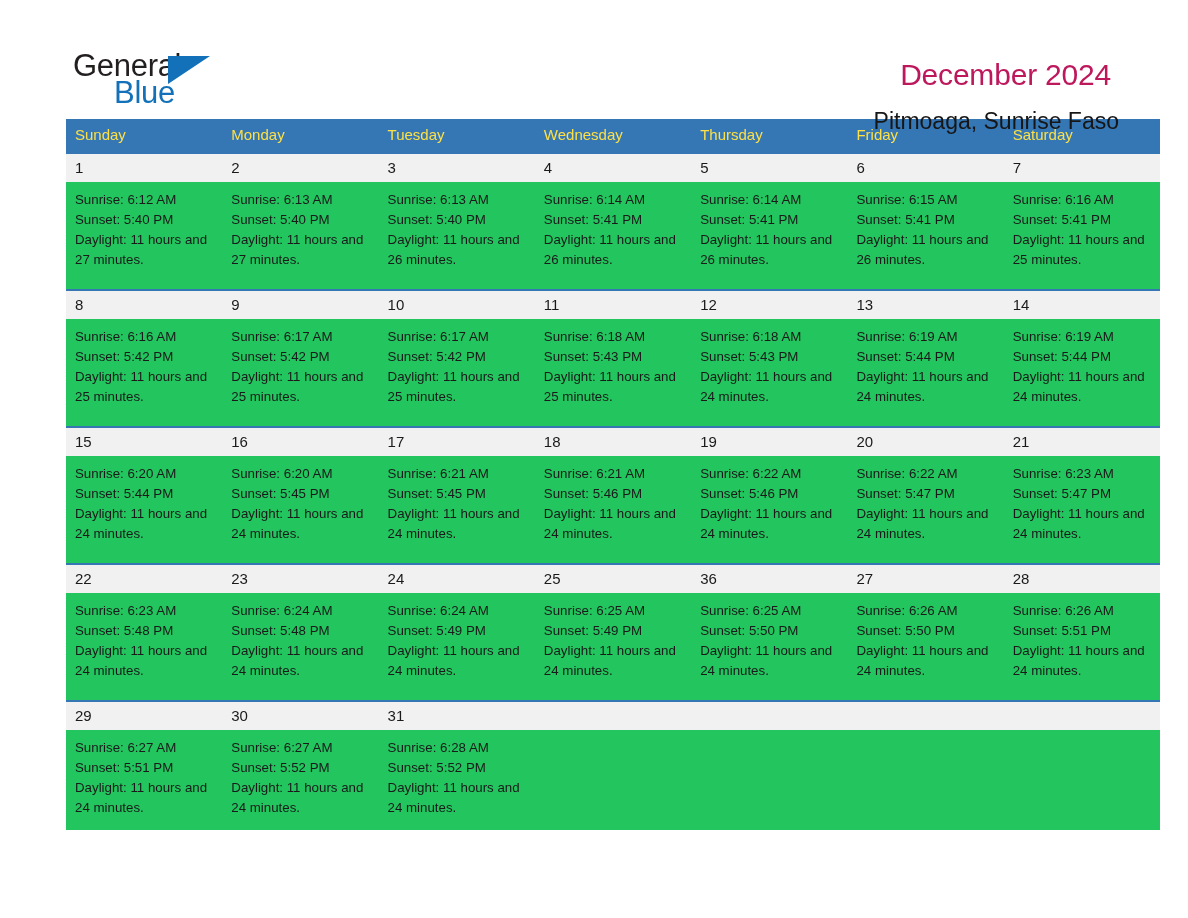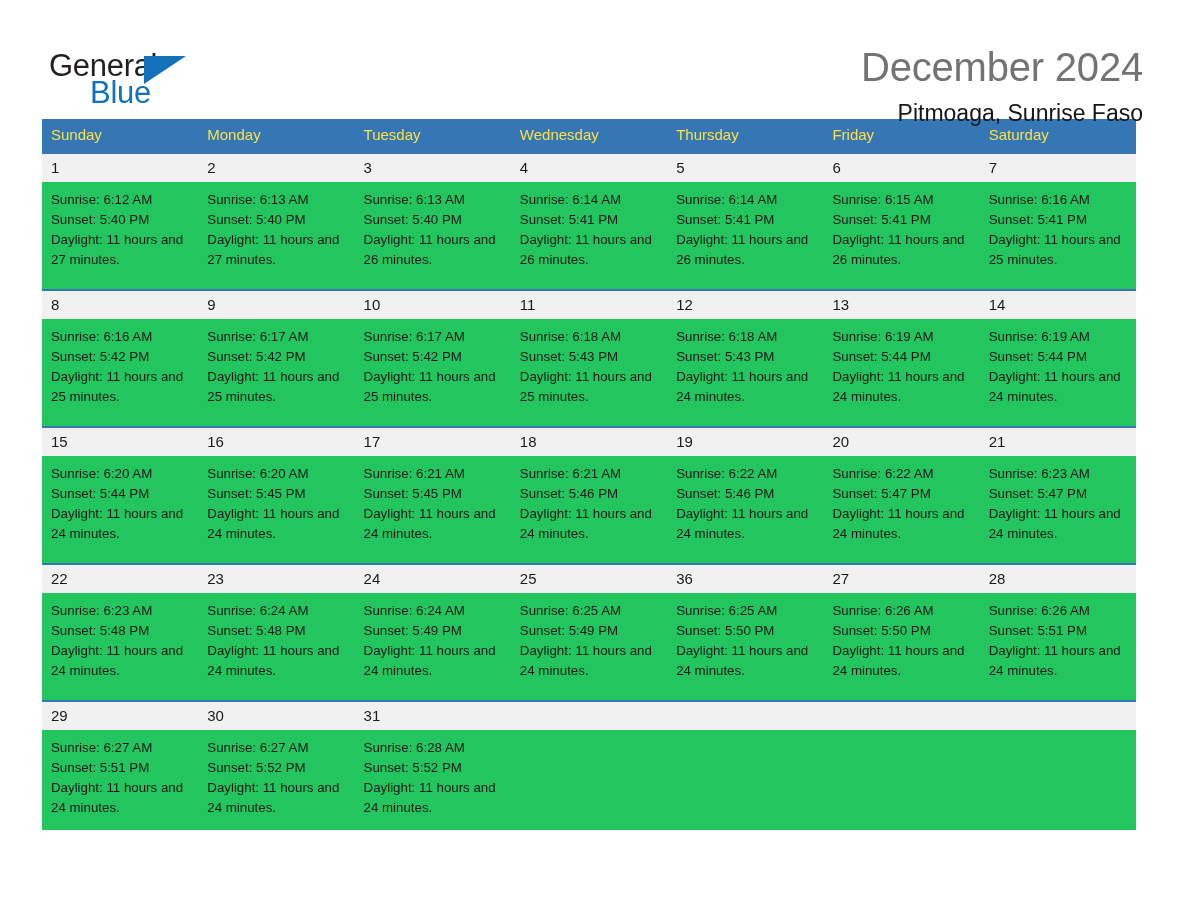"General" .page { padding: 0 42px -> 0 66px }
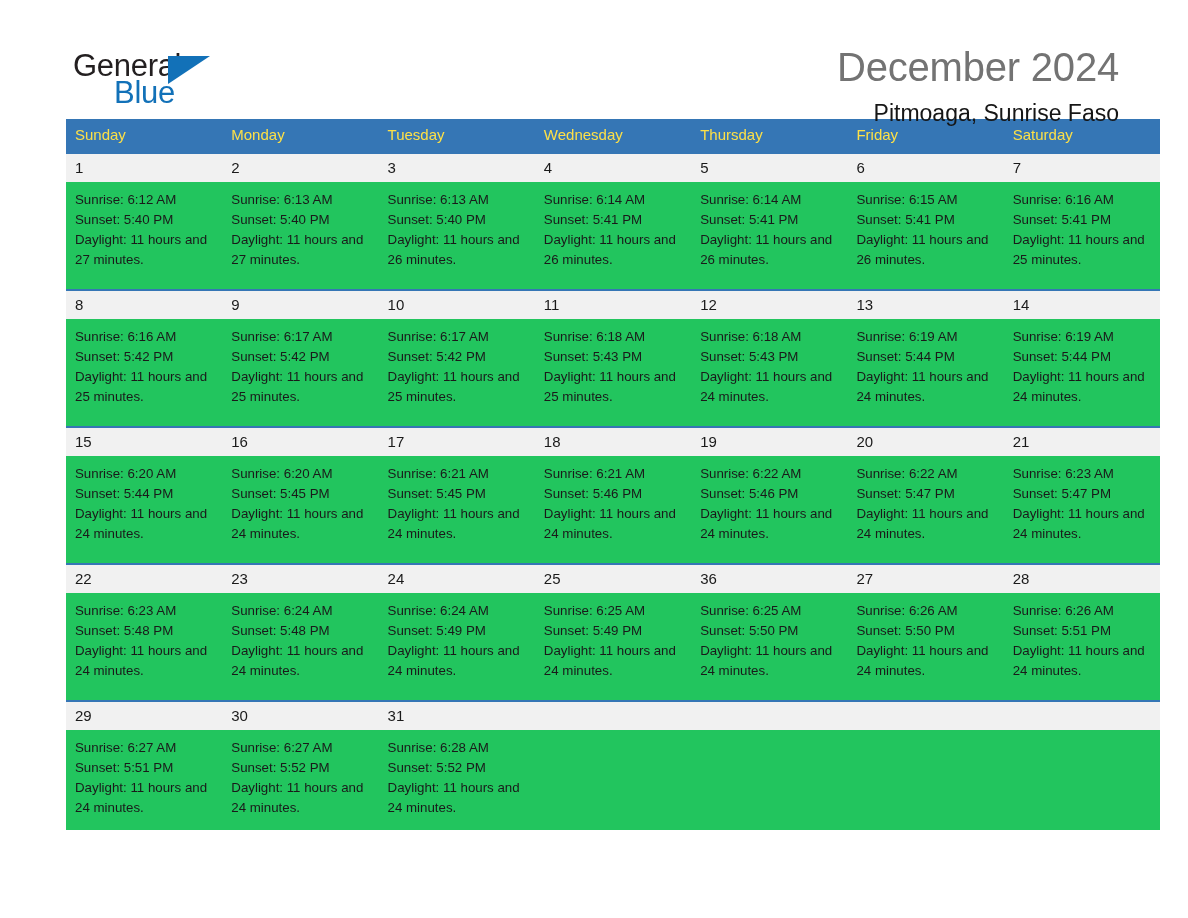"December 2024" .month-title { color: #737373 -> #be185d; font-size: 40px -> 30px; margin: 0 -> 8px }
